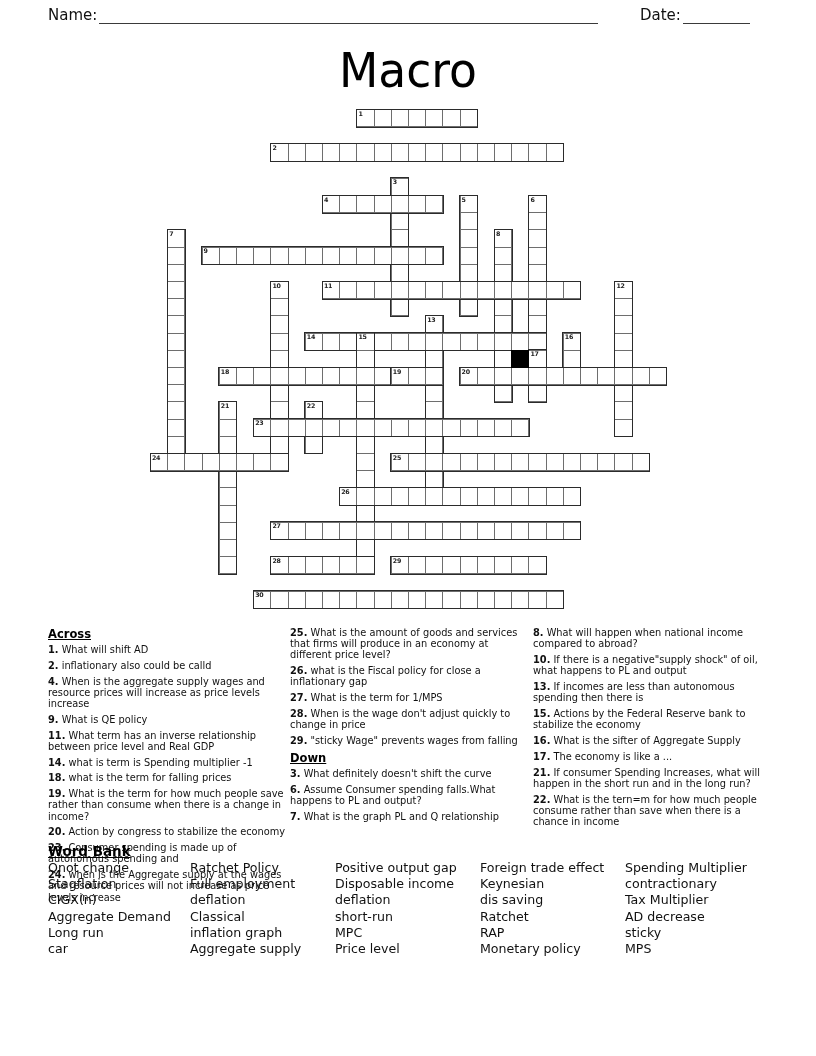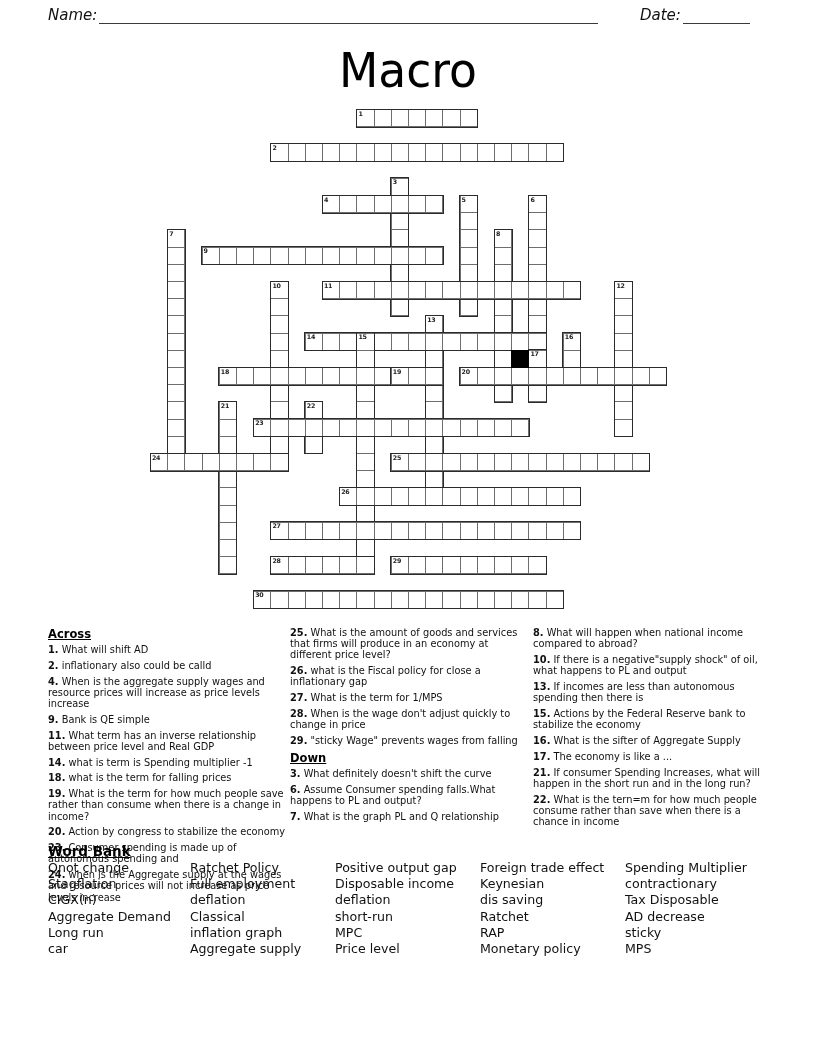"Name:" .hdr-label { font-style: italic -> none }
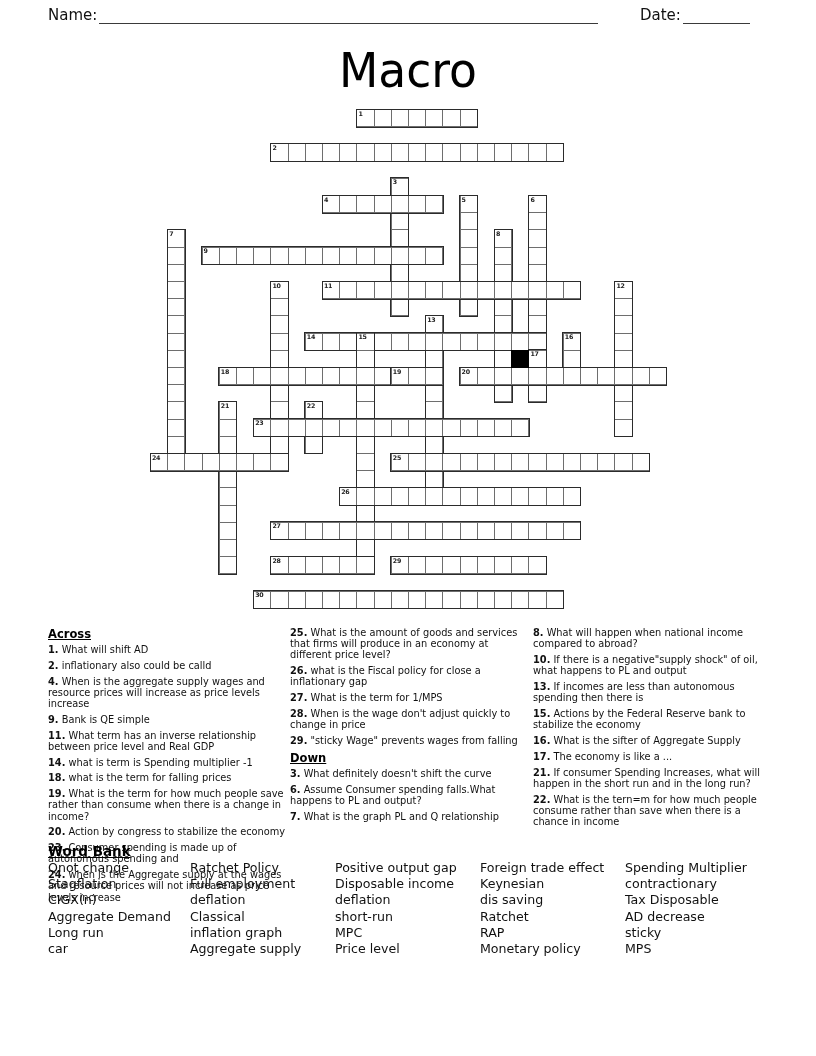"Bank is QE simple" span { text: Bank is QE simple -> What is QE policy }
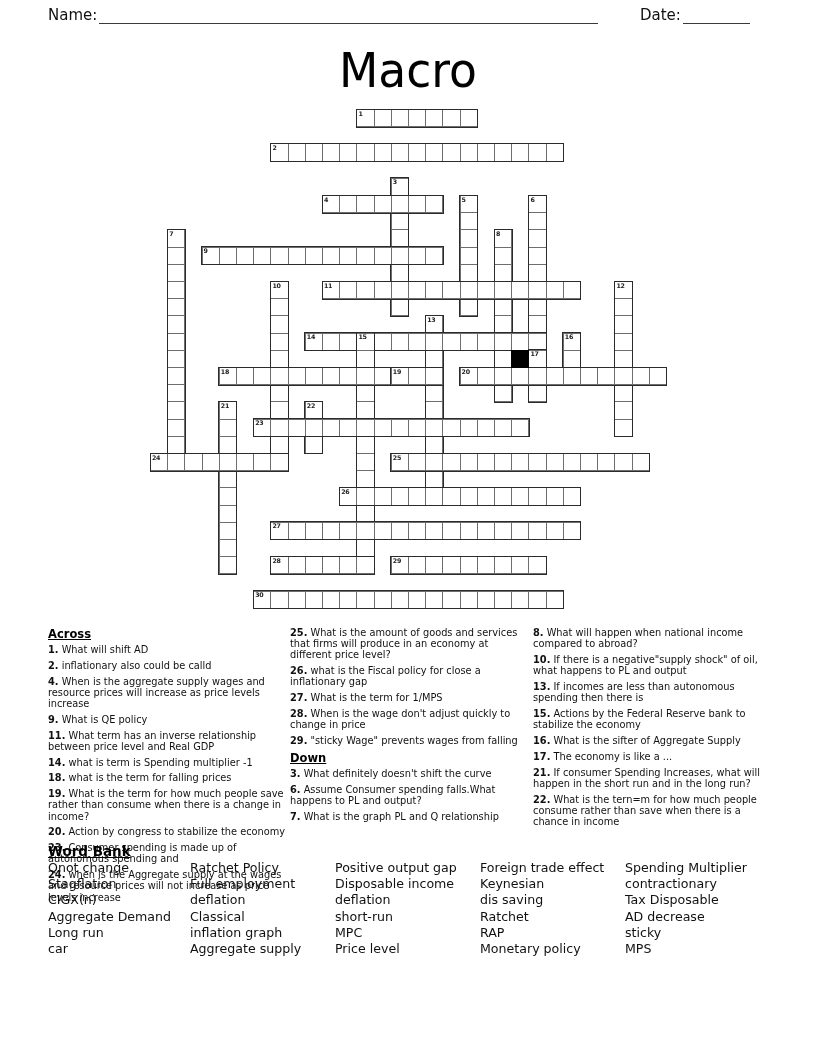"Tax Disposable" div.wb-item { text: Disposable -> Multiplier }
